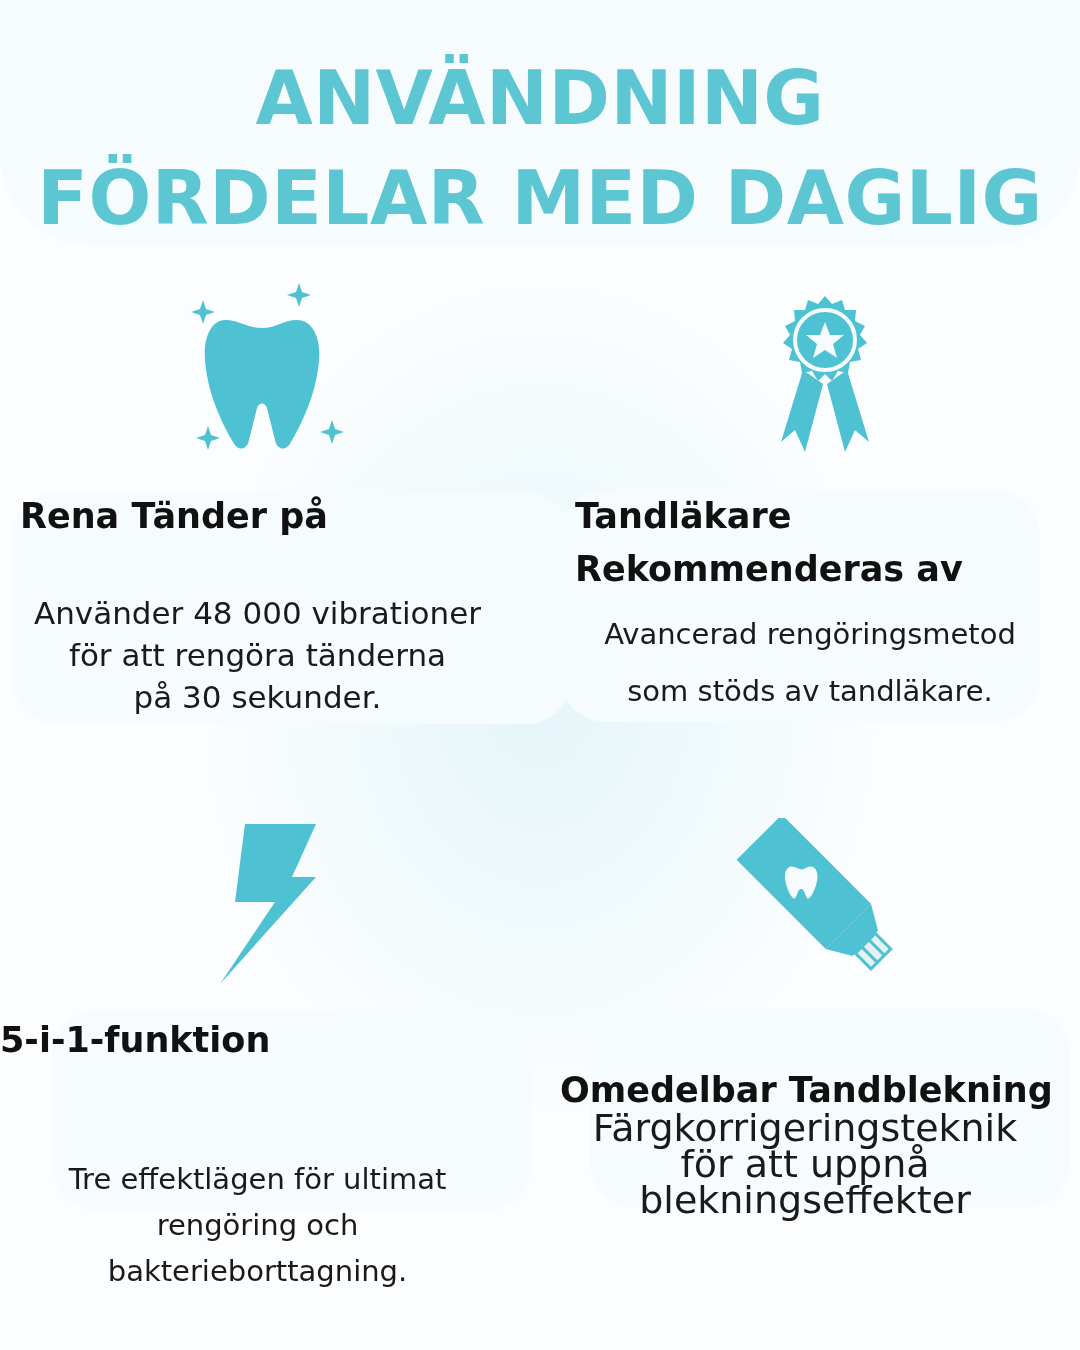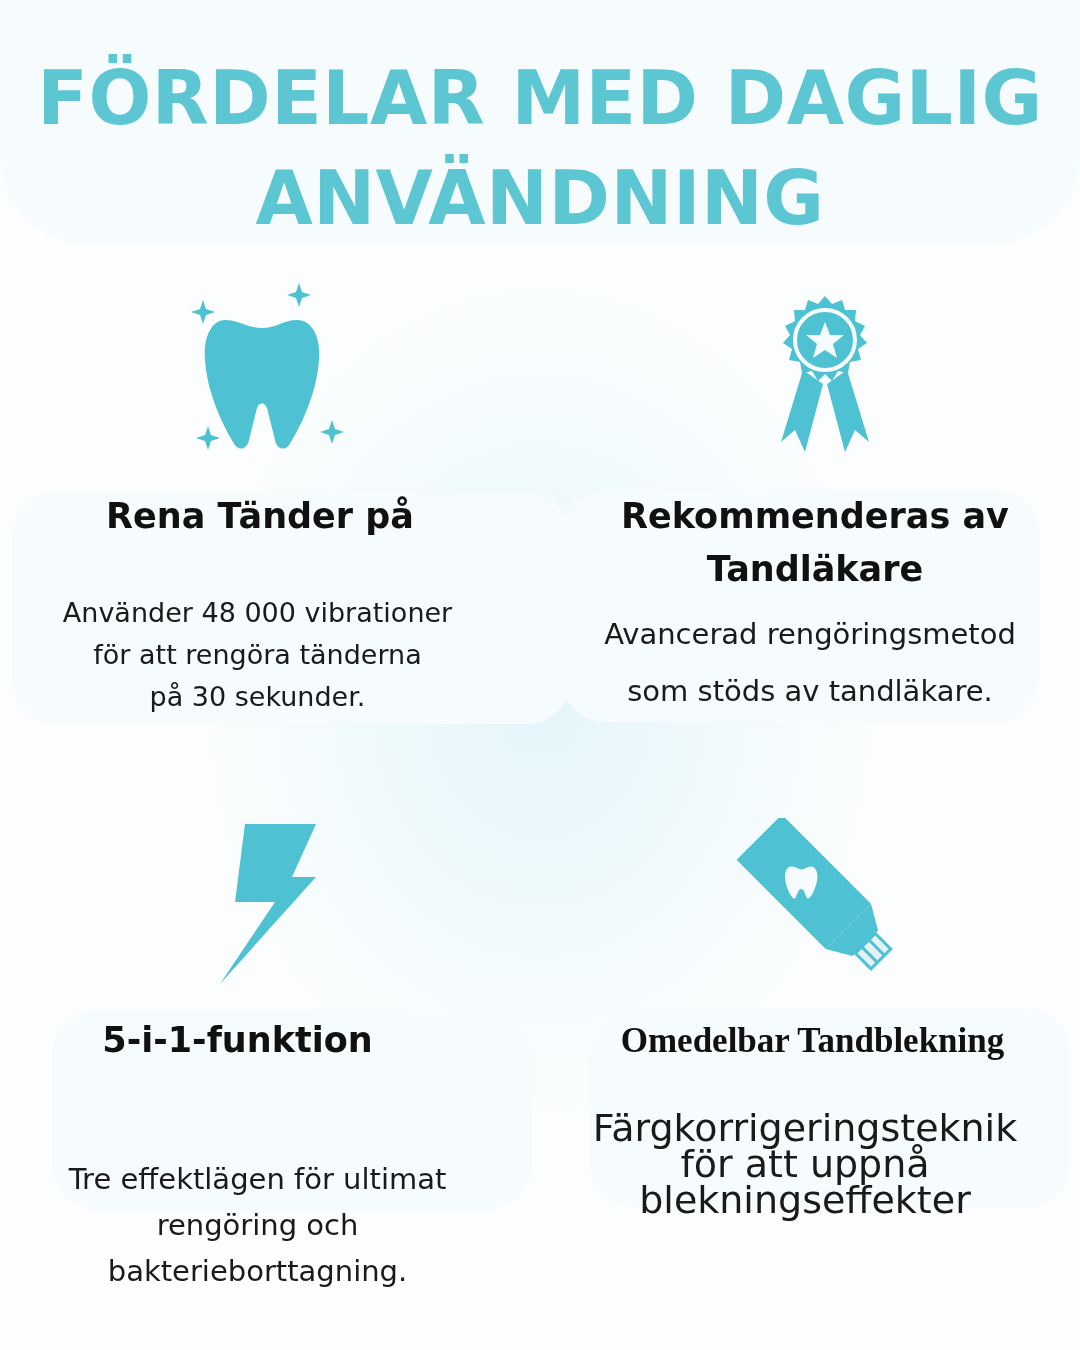"FÖRDELAR MED DAGLIG" div { order: before "ANVÄNDNING" -> after "ANVÄNDNING" }
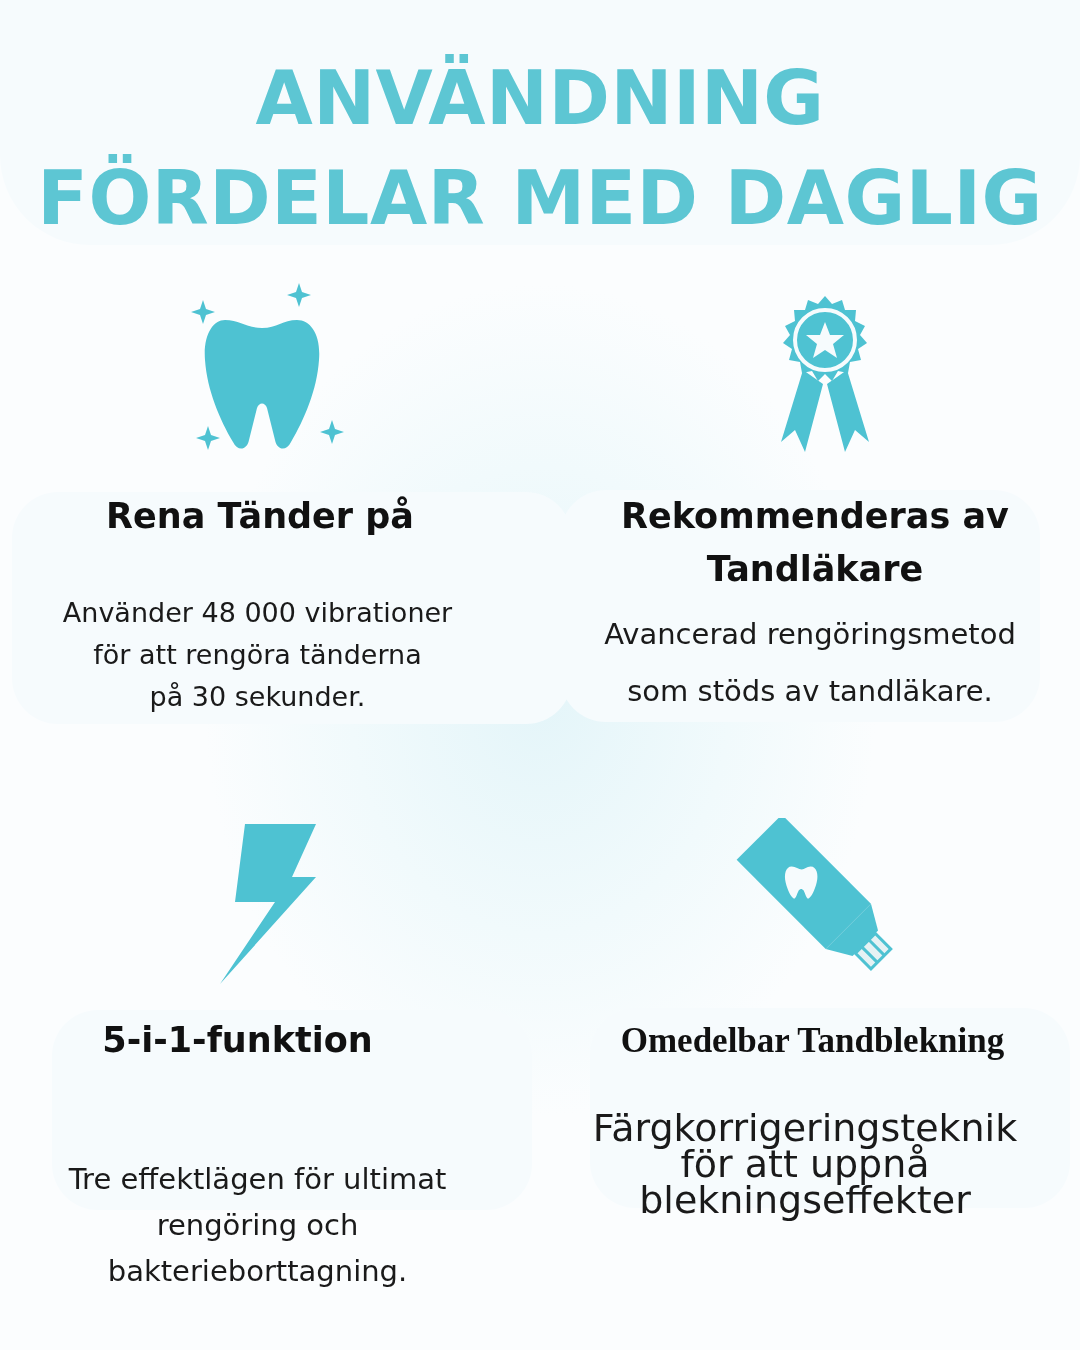"Rena Tänder på" .feature-title { text-align: center -> left }
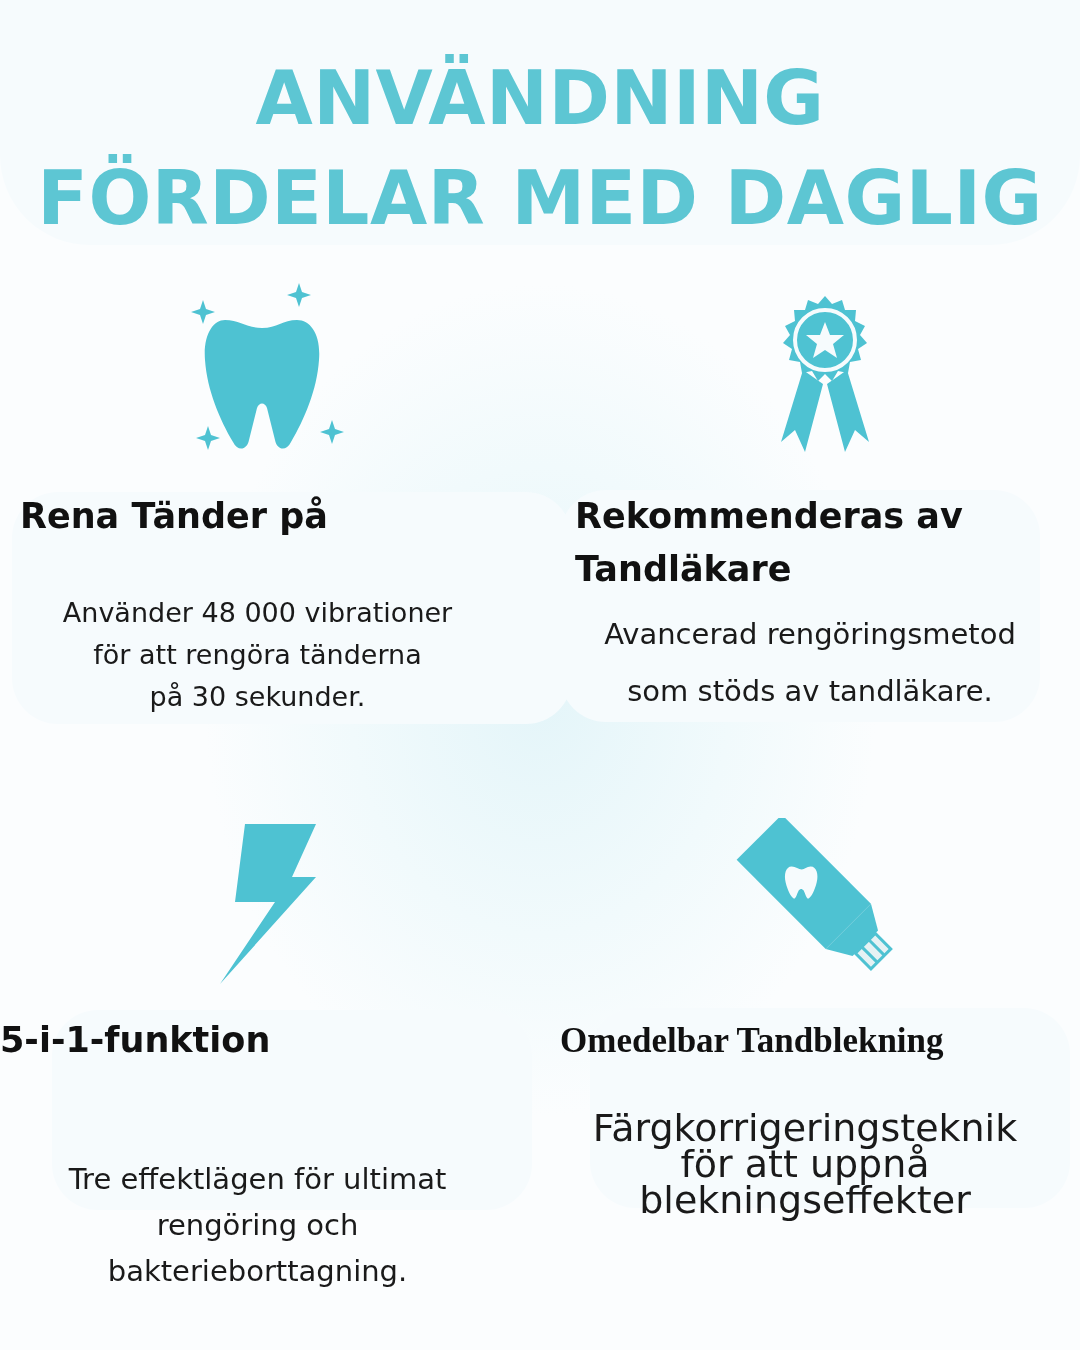"Rekommenderas av" div { order: before "Tandläkare" -> after "Tandläkare" }
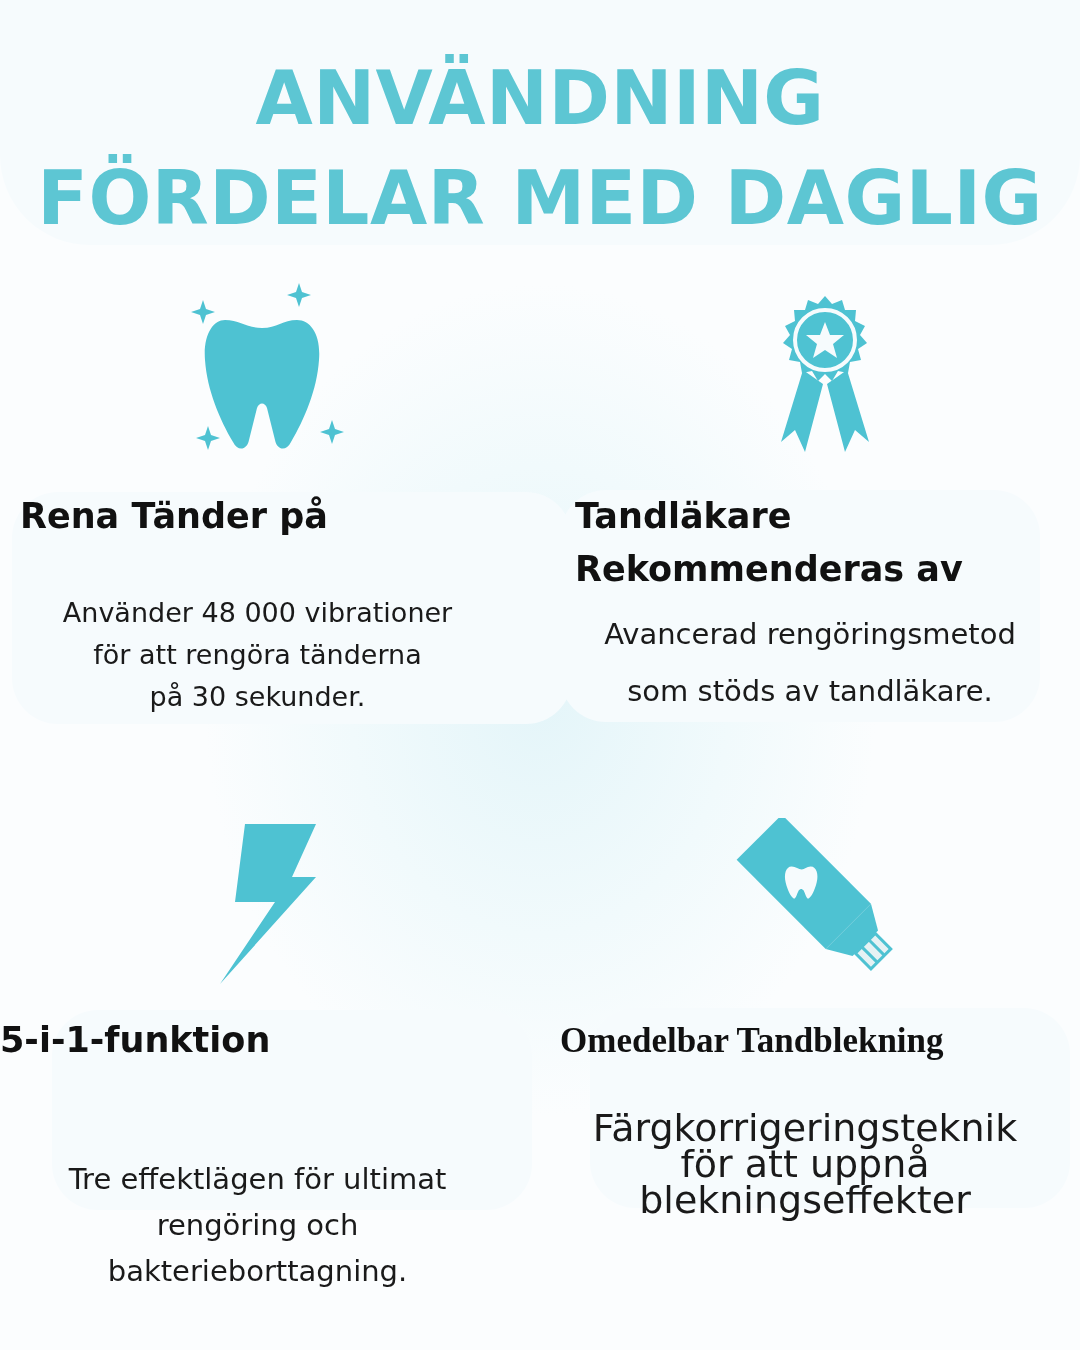"Använder 48 000 vibrationer" div.feature-desc { font-size: 27px -> 31px }
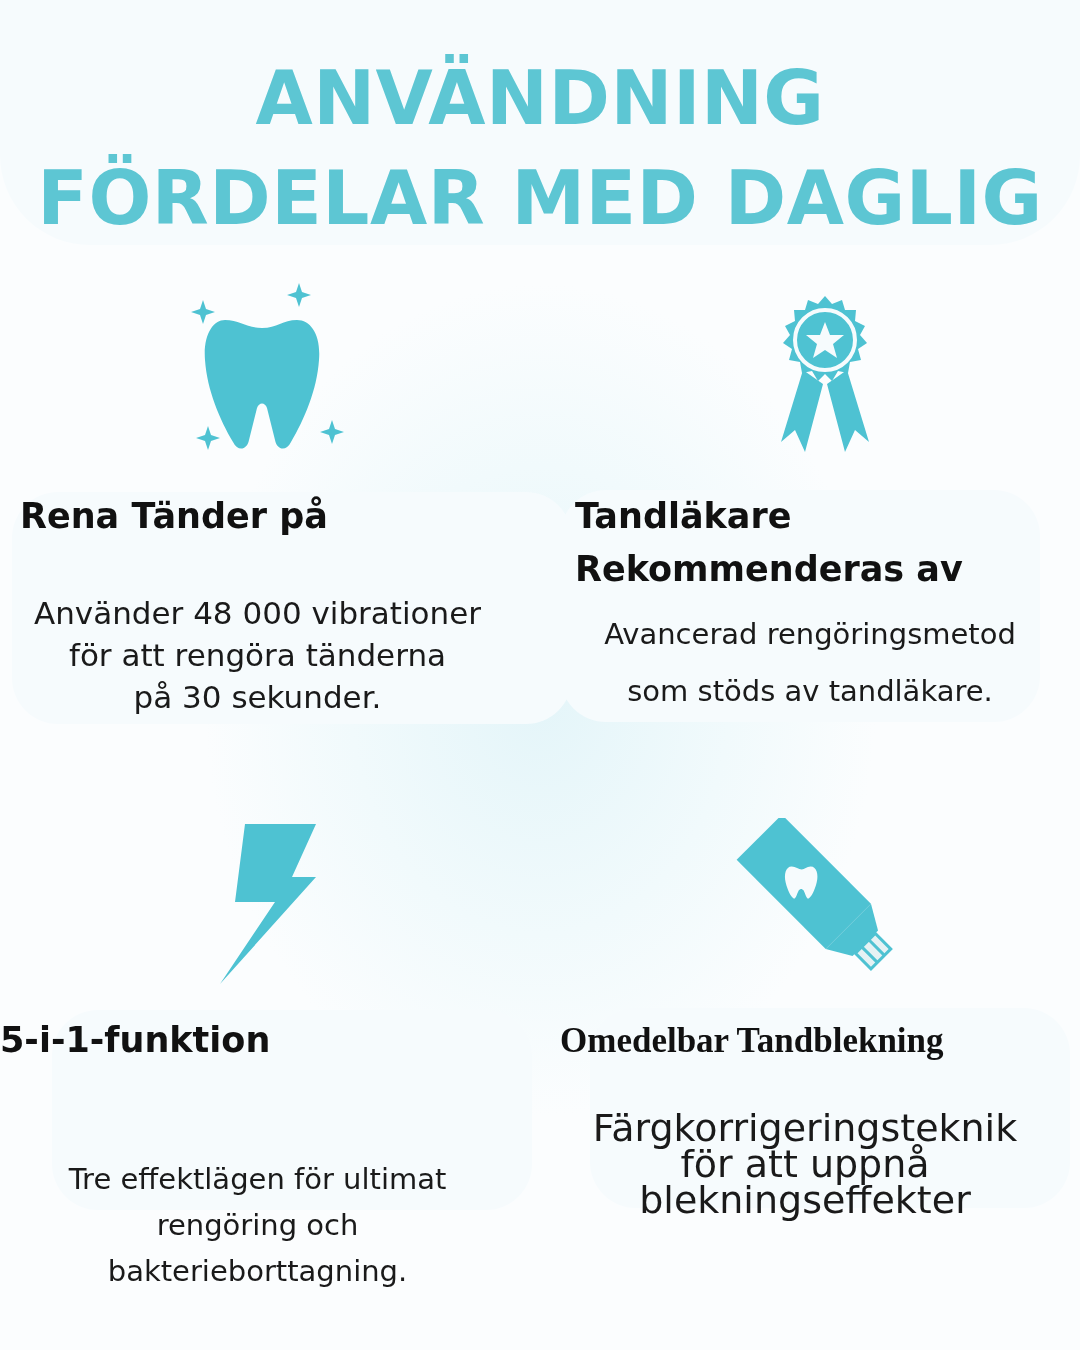"Omedelbar Tandblekning" div.feature-title { font-family: Liberation Serif, serif -> none; top: 1014px -> 1064px }
